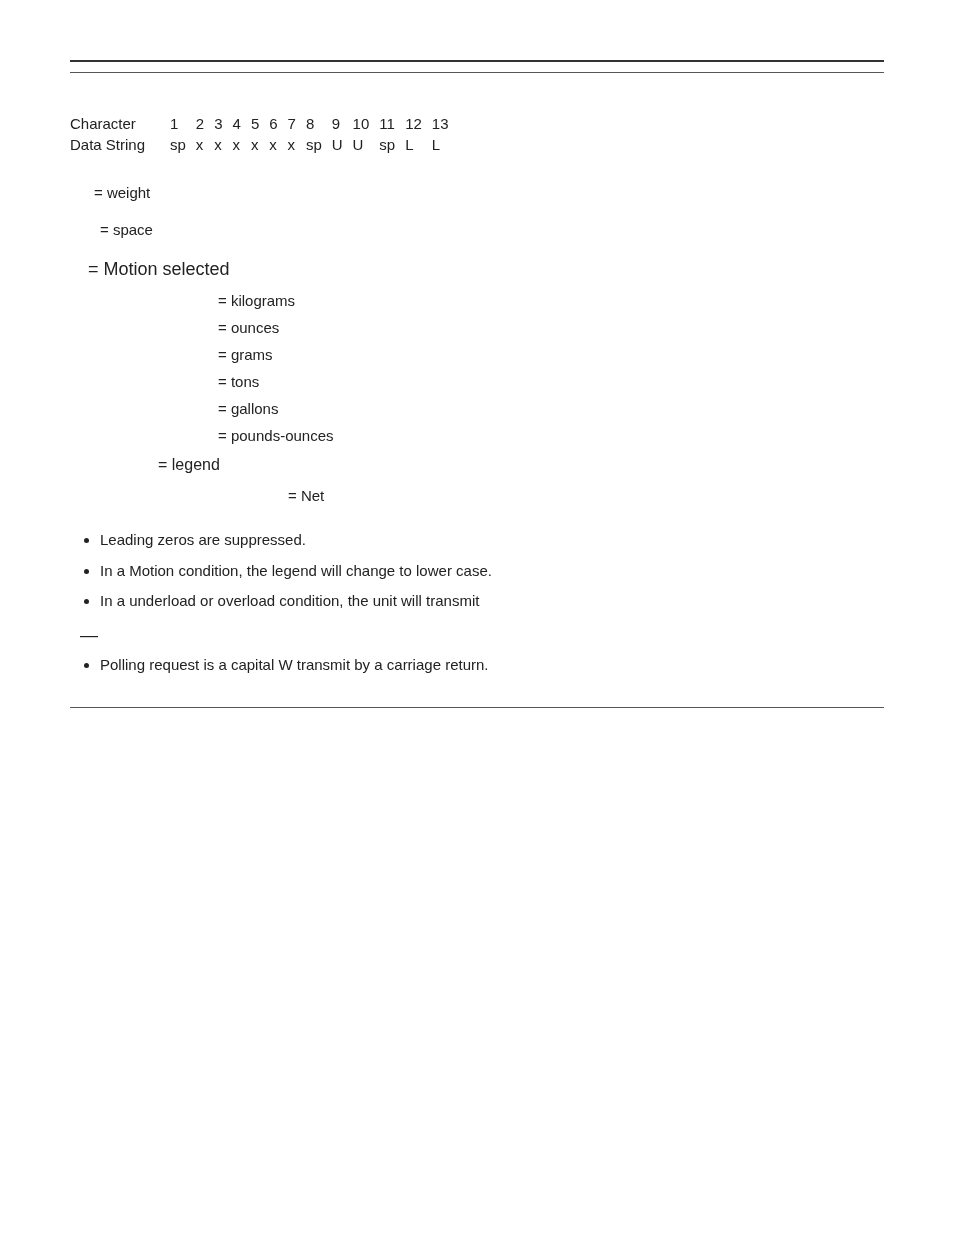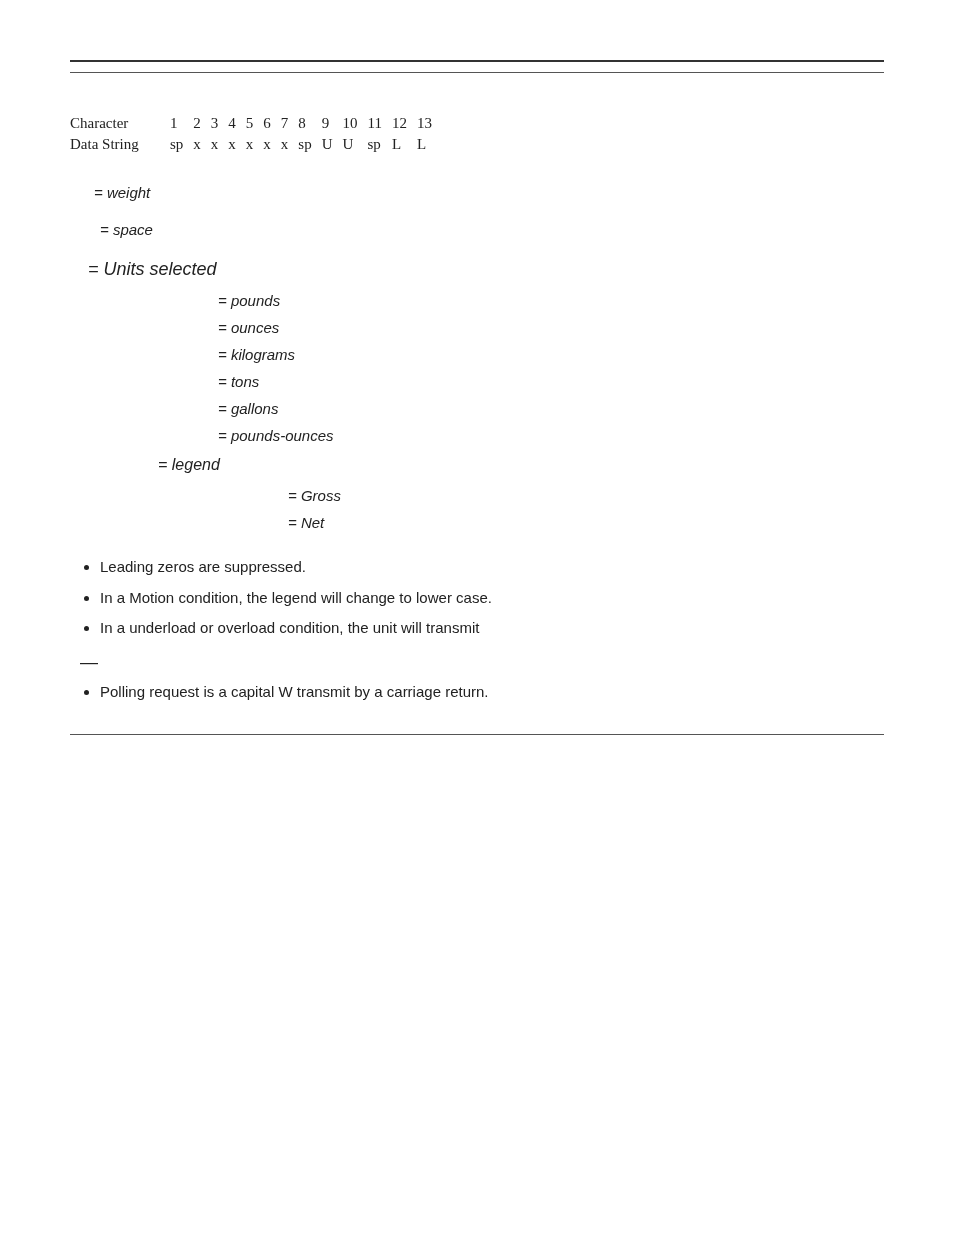"Character" .char-table { font-family: Liberation Serif, serif -> Liberation Sans, sans-serif }
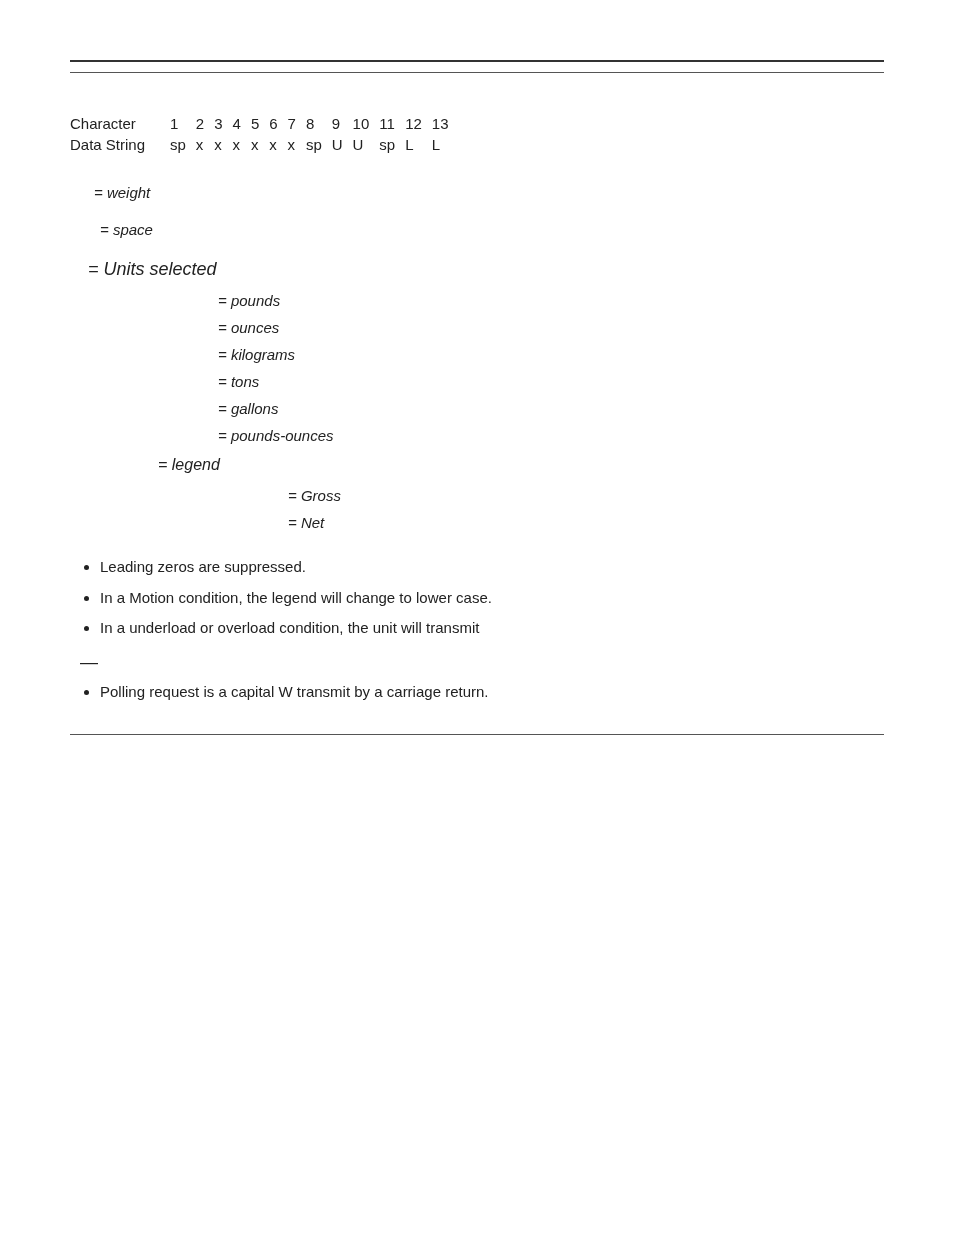"= weight" .legend-section { font-style: italic -> none }
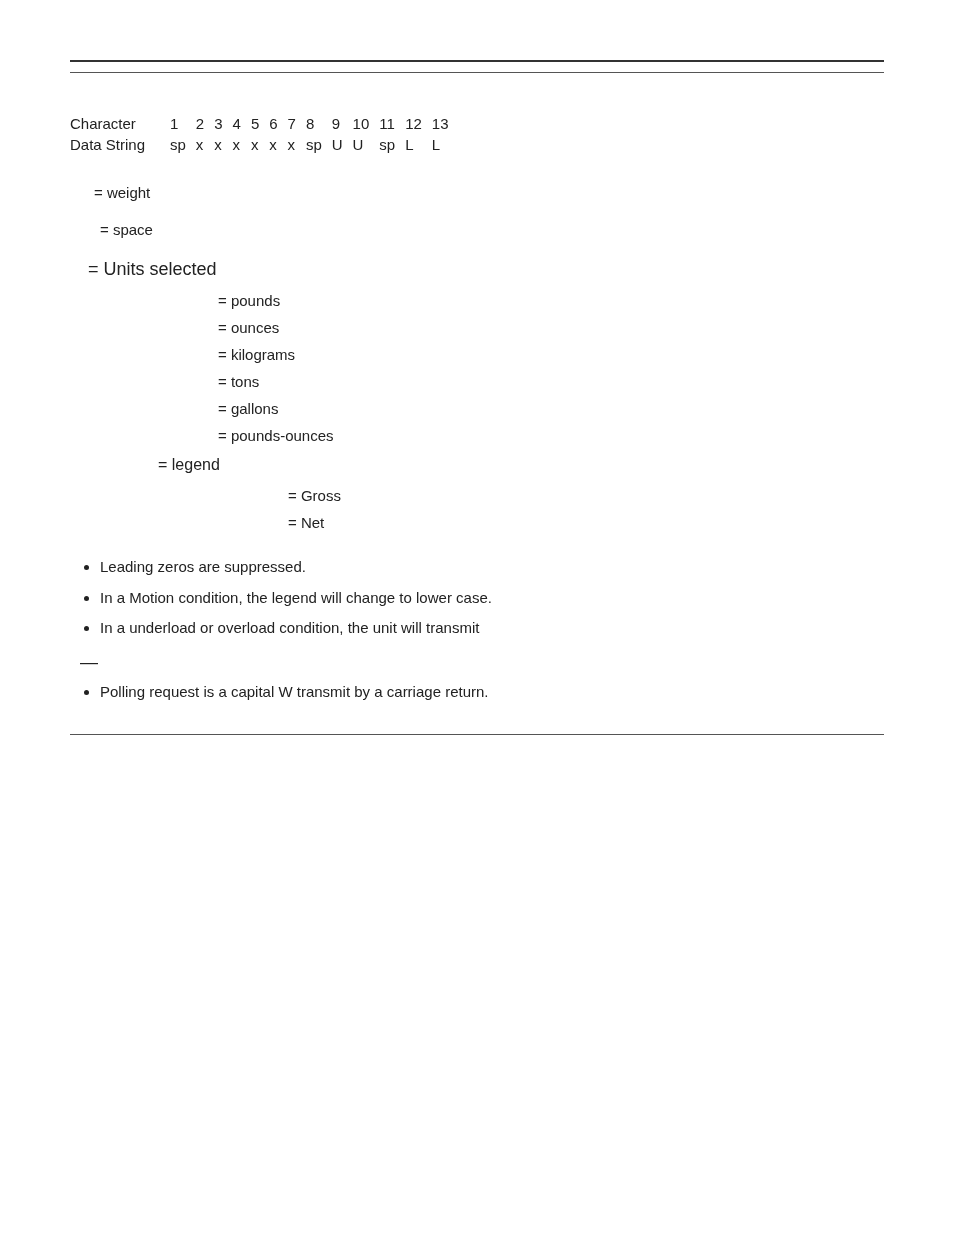"= Units selected" span.units-selected-label { text: Units -> Motion }
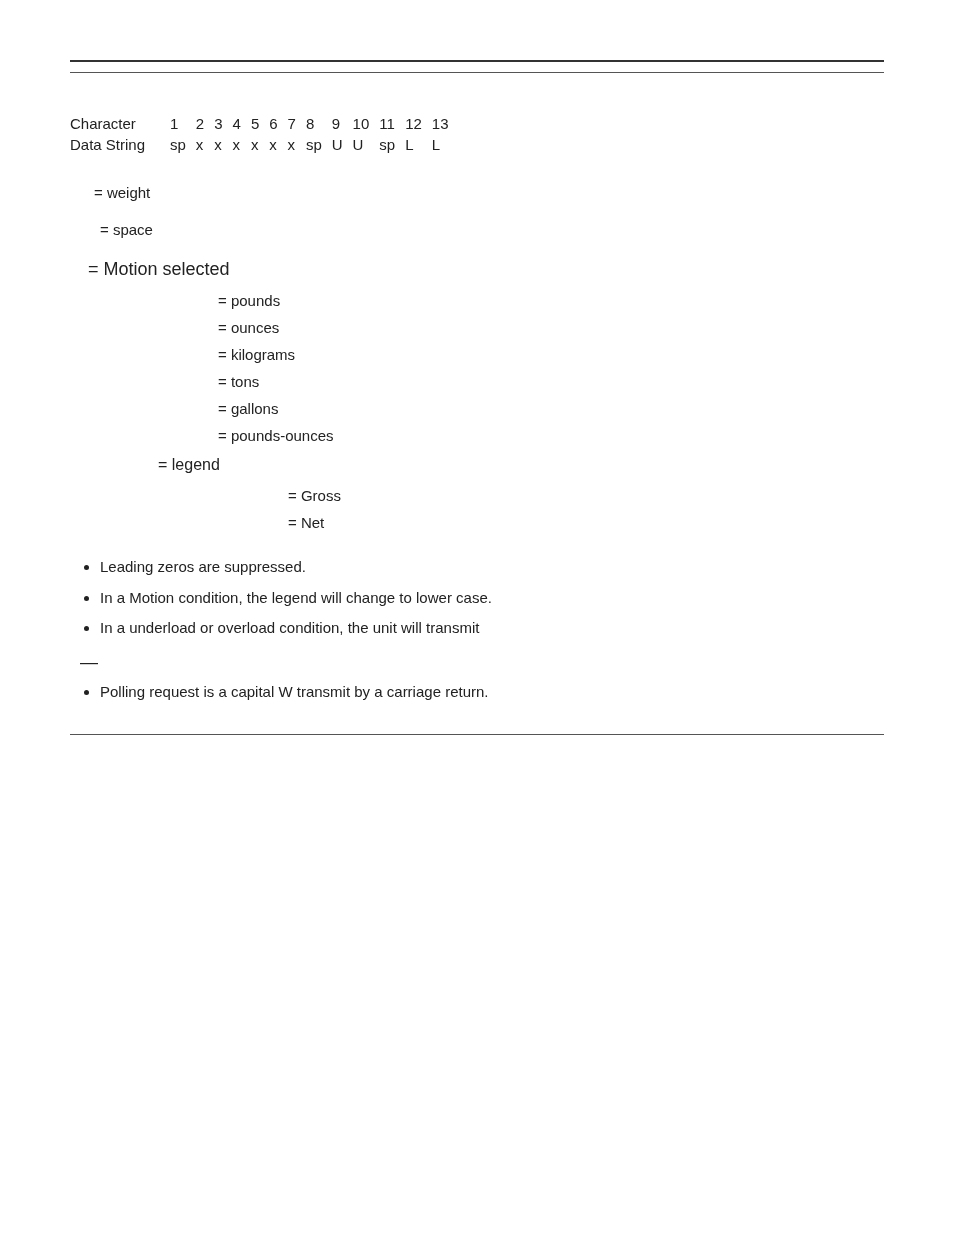"= pounds" div { html: <div>= pounds</div> -> none }
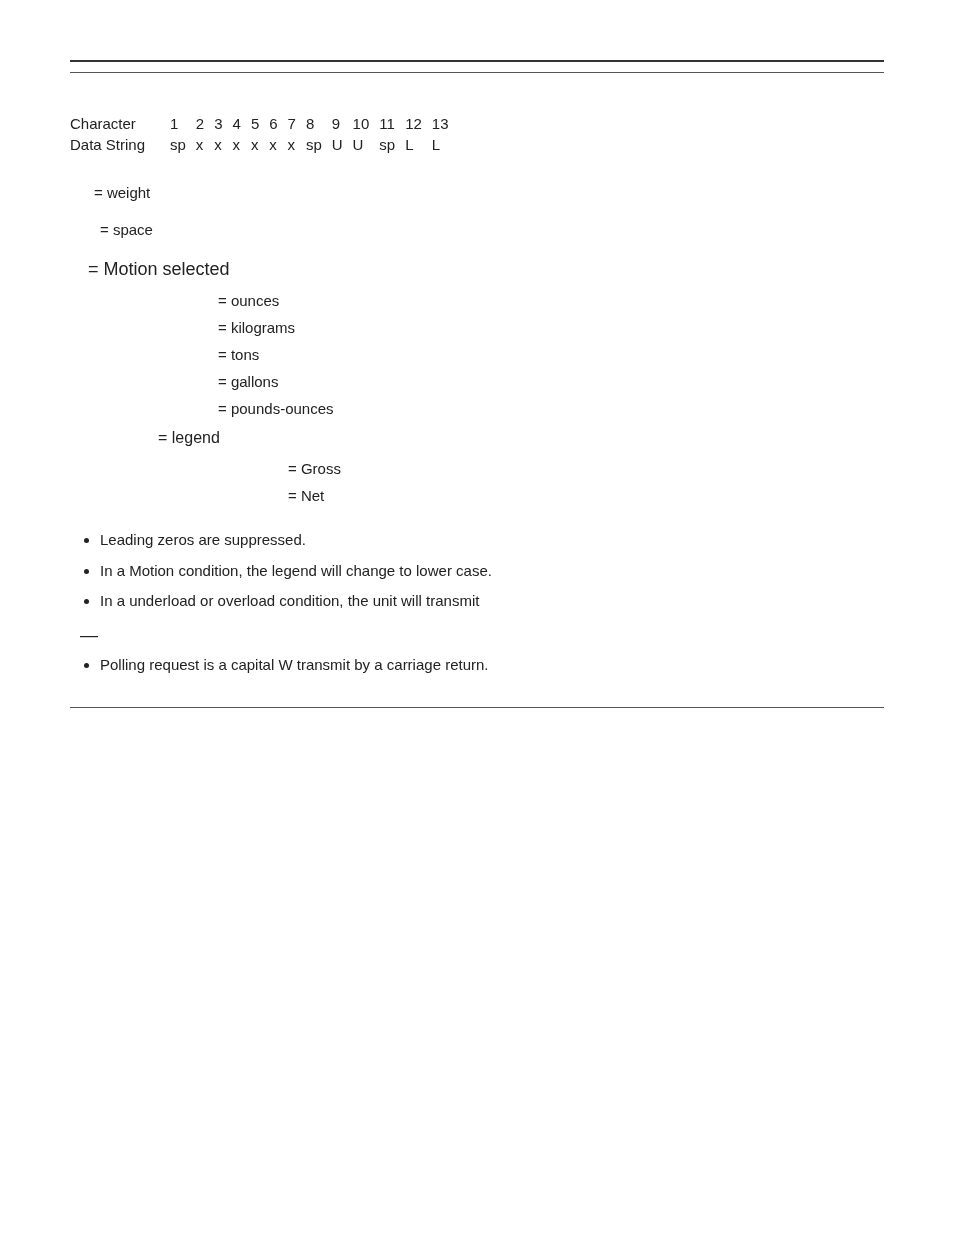"= ounces" div { order: before "= kilograms" -> after "= kilograms" }
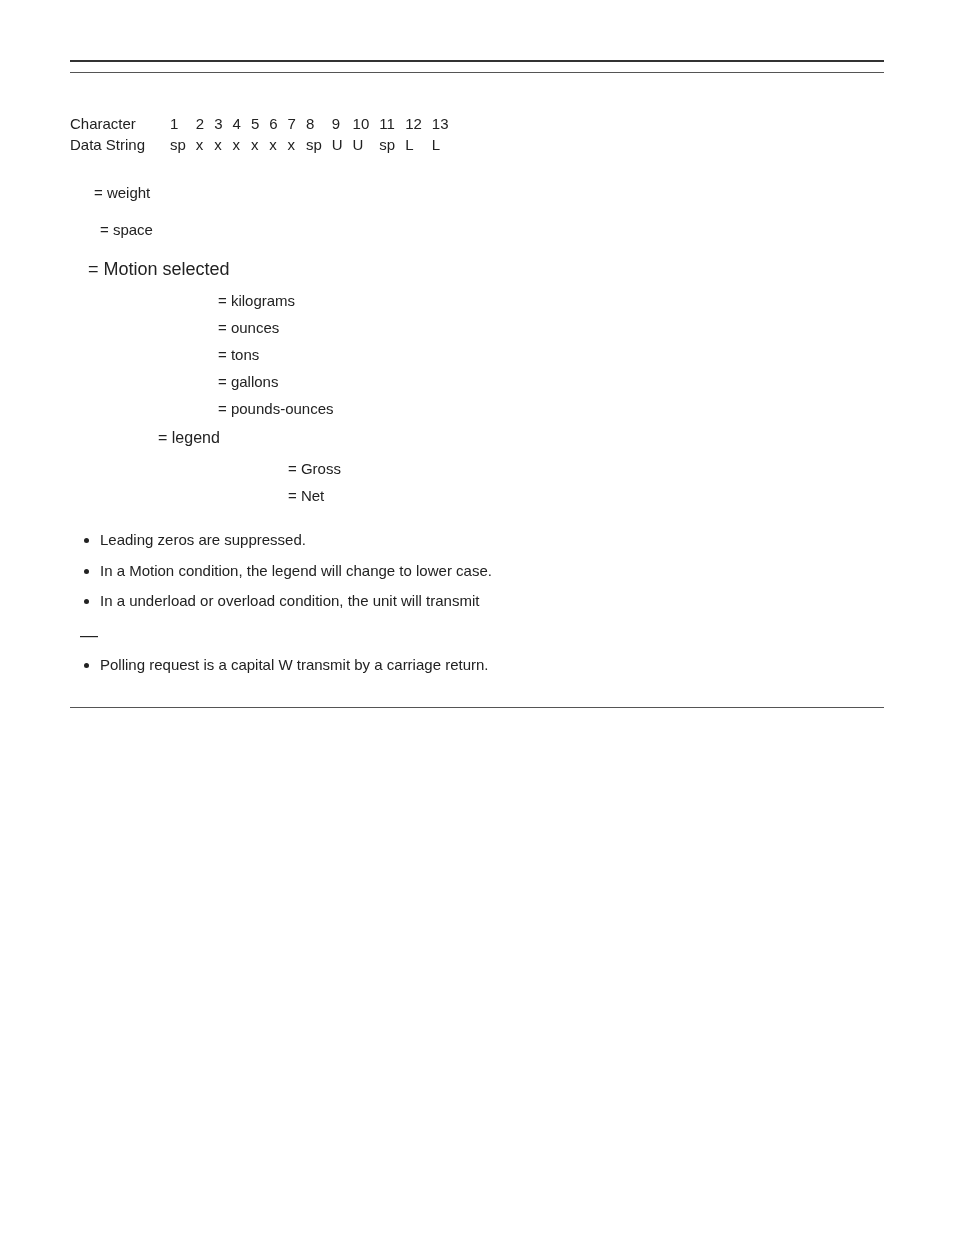"= grams" div { html: none -> <div>= grams</div> }
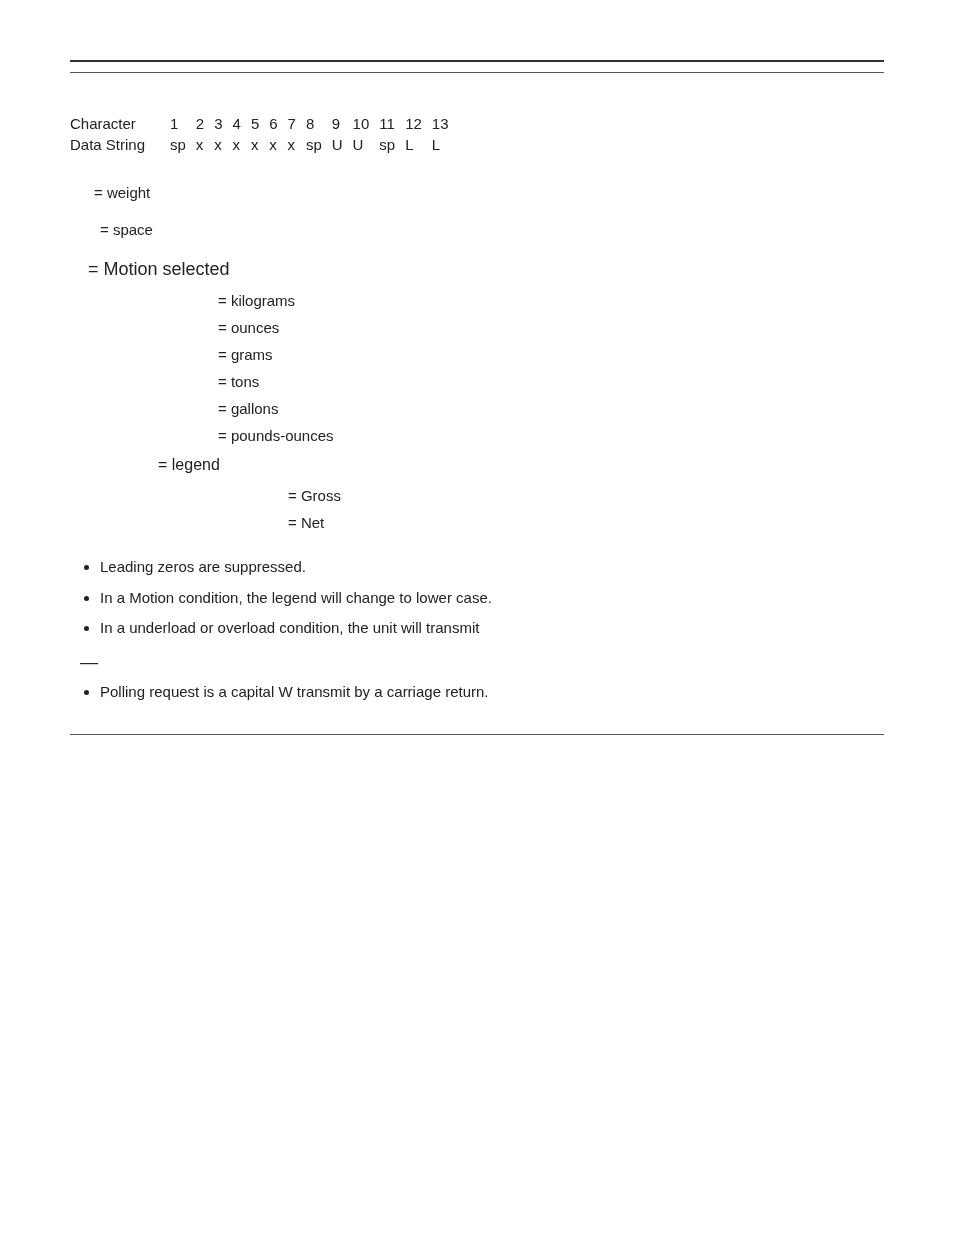"= Gross" div { html: <div>= Gross</div> -> none }
